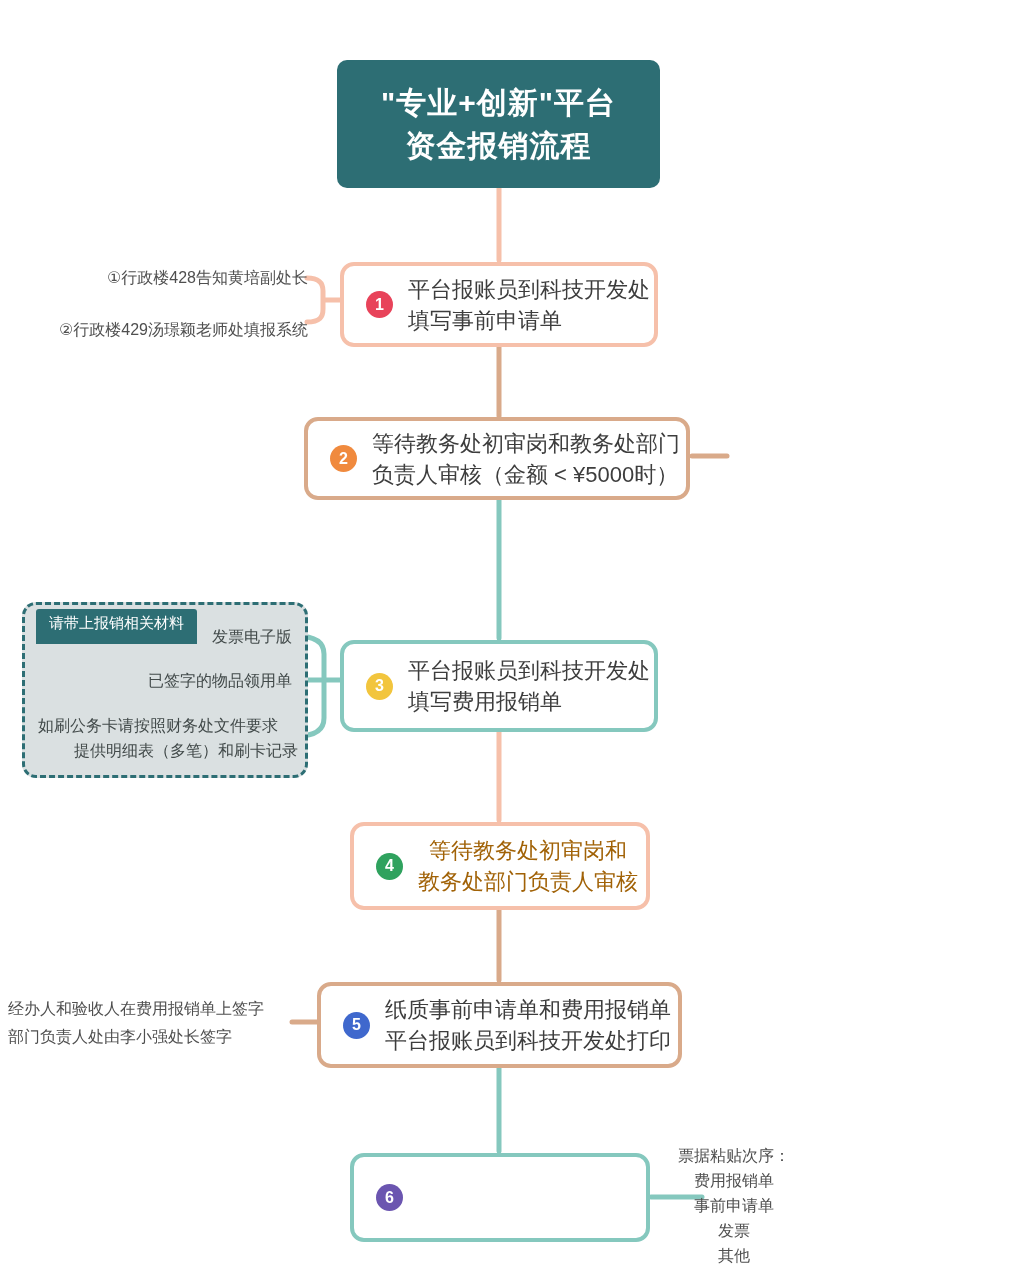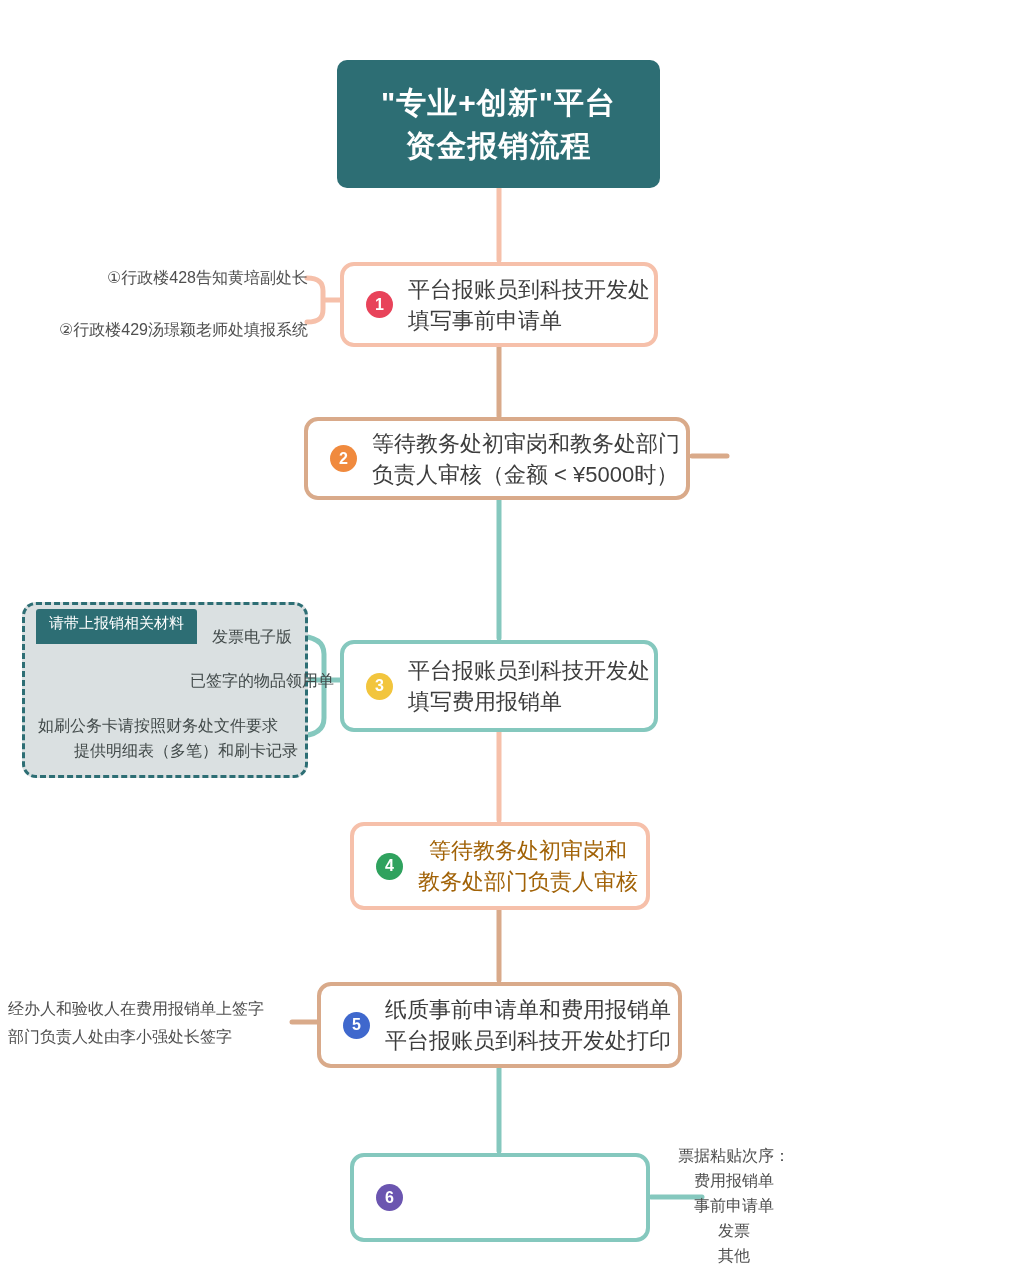"已签字的物品领用单" div.m-item { margin-left: 42px -> none }
